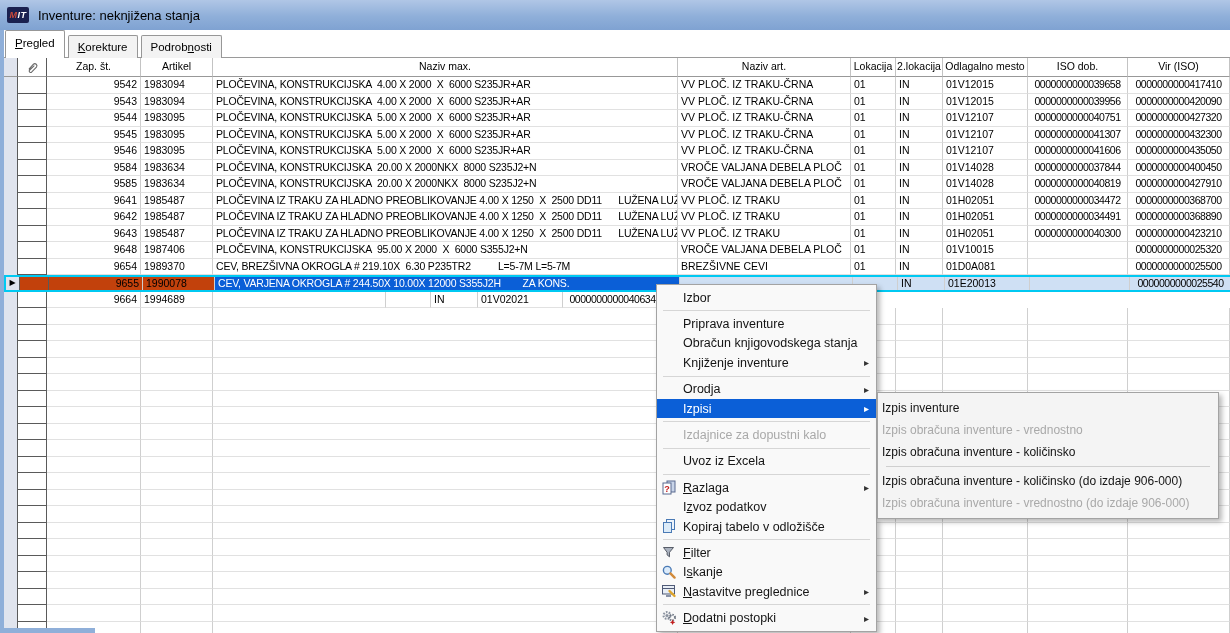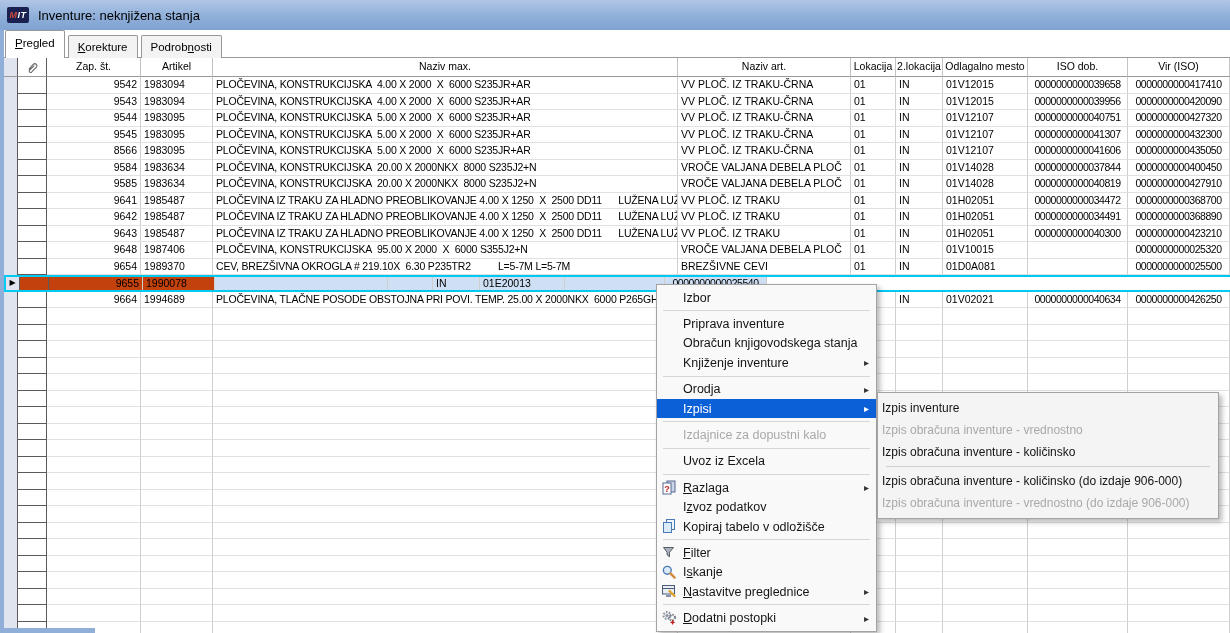"8566" div.gc { text: 8566 -> 9546 }
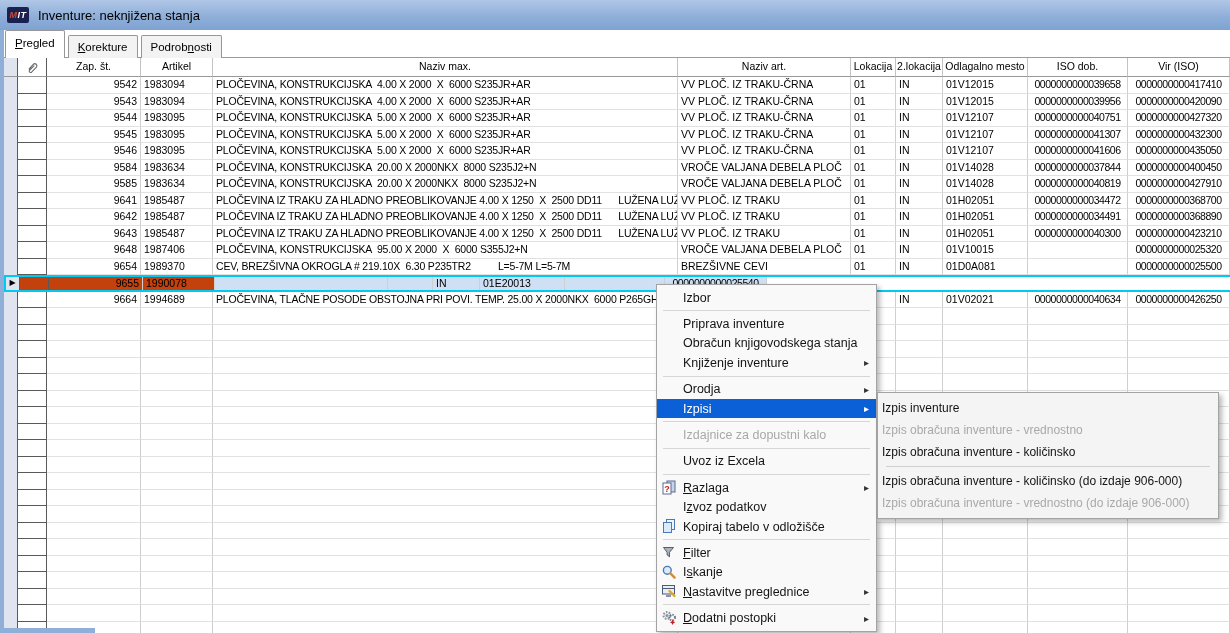"CEV, VARJENA OKROGLA # 244.50X" div.gc { html: none -> <div>CEV, VARJENA OKROGLA # 244.50X 10.00X 12000 S355J2H ZA KONS.</div> }
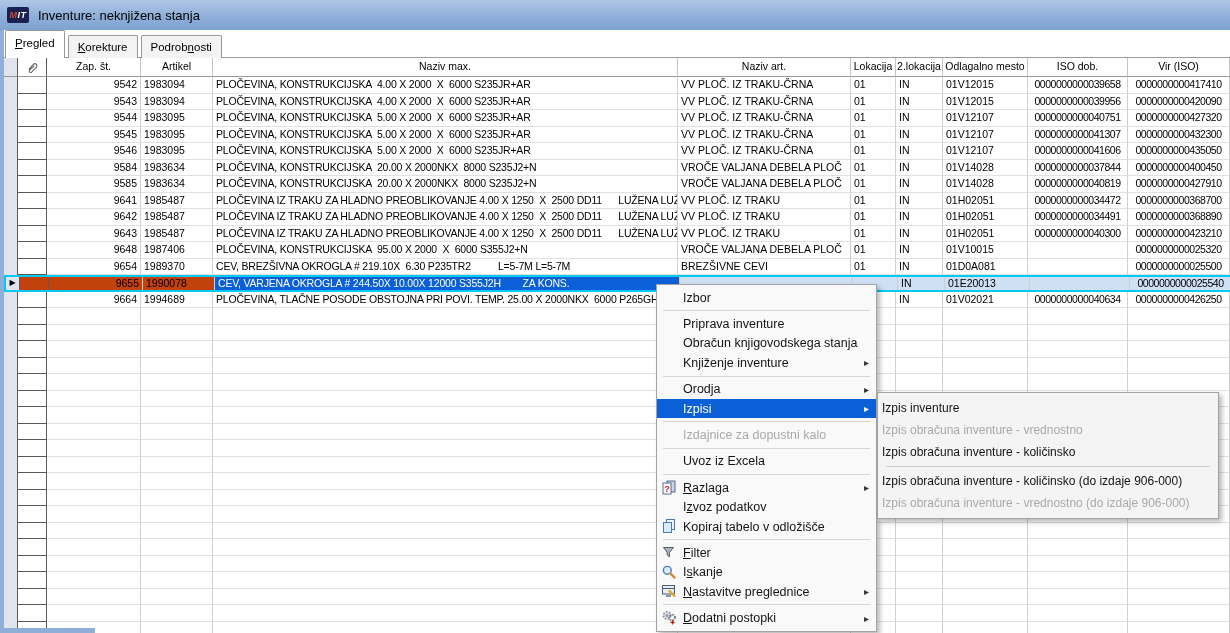"PLOČEVINA, TLAČNE POSODE OBSTOJNA PRI" div.gc { html: <div>PLOČEVINA, TLAČNE POSODE OBSTOJNA PRI POVI. TEMP. 25.00 X 2000NKX 6000 P265GH</div> -> none }
